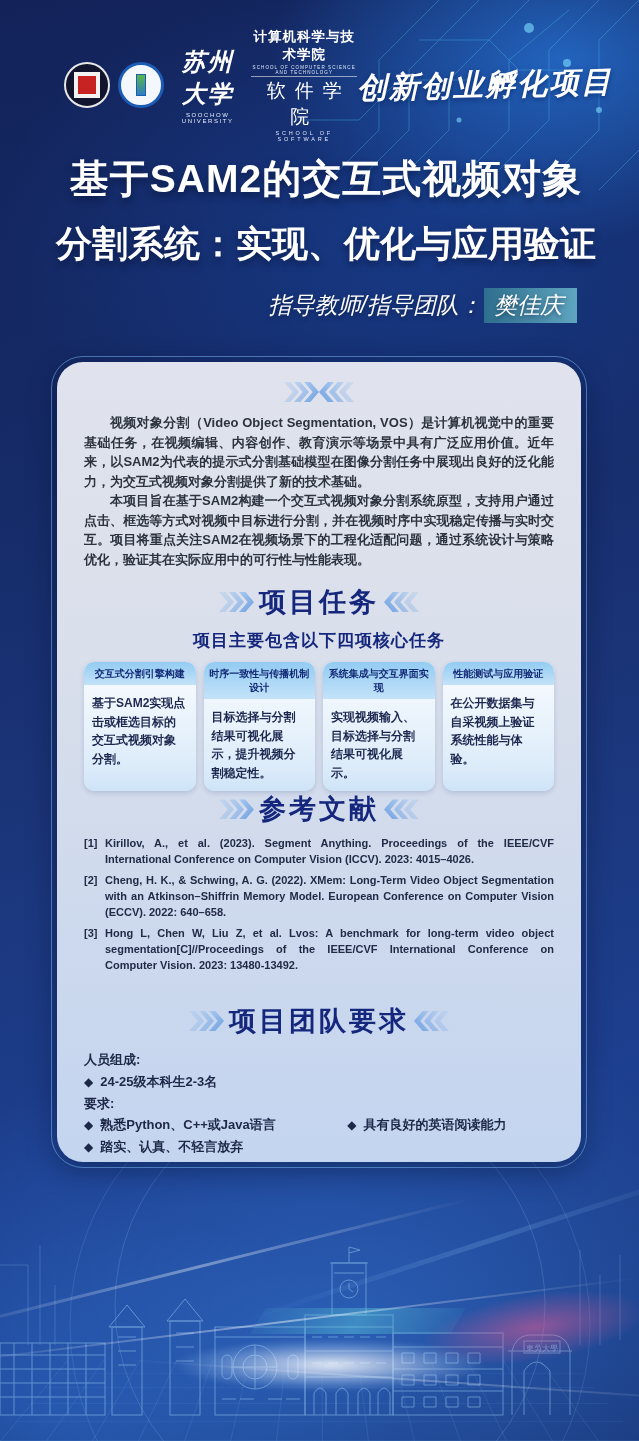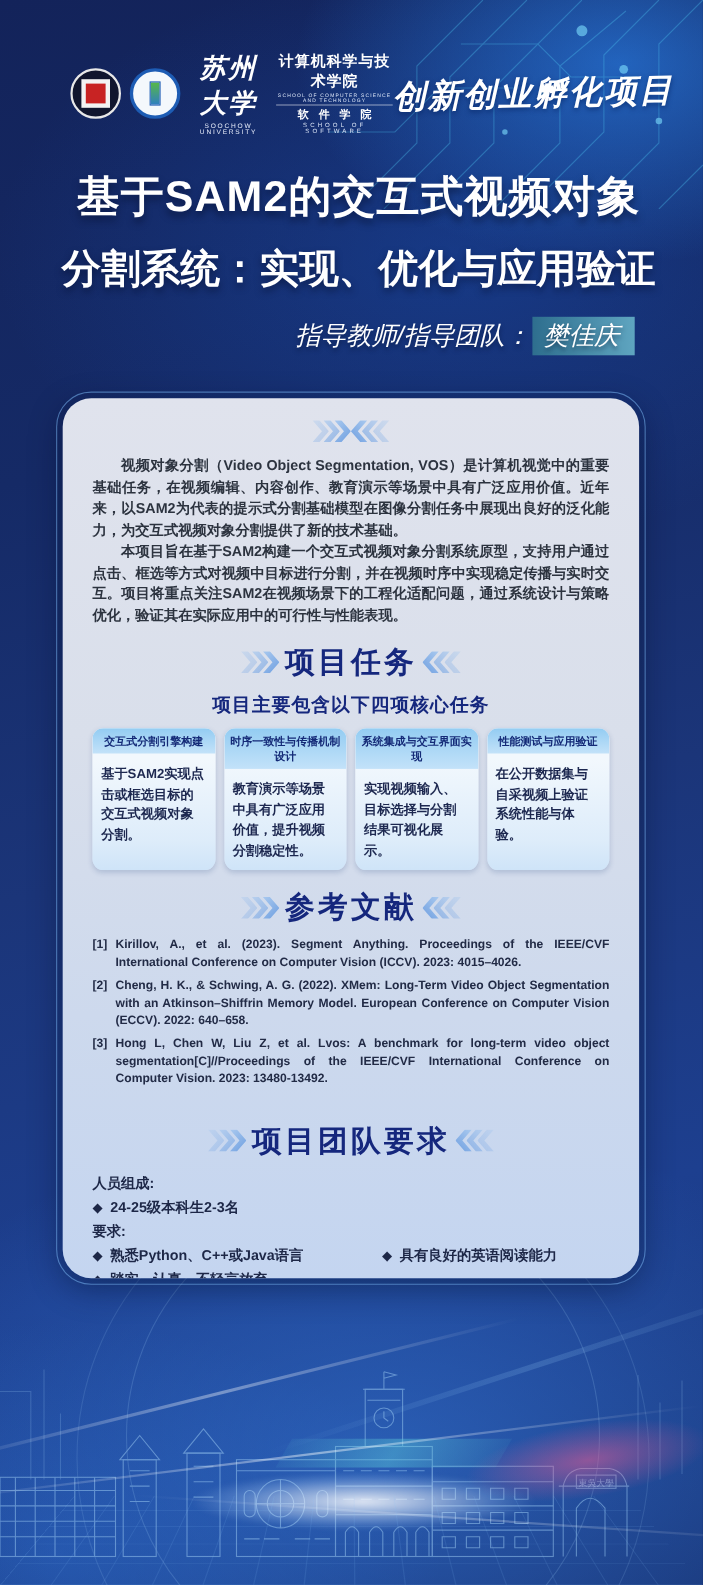"软件学院" .school .l2 { font-size: 10px -> 19px; font-weight: bold -> normal }
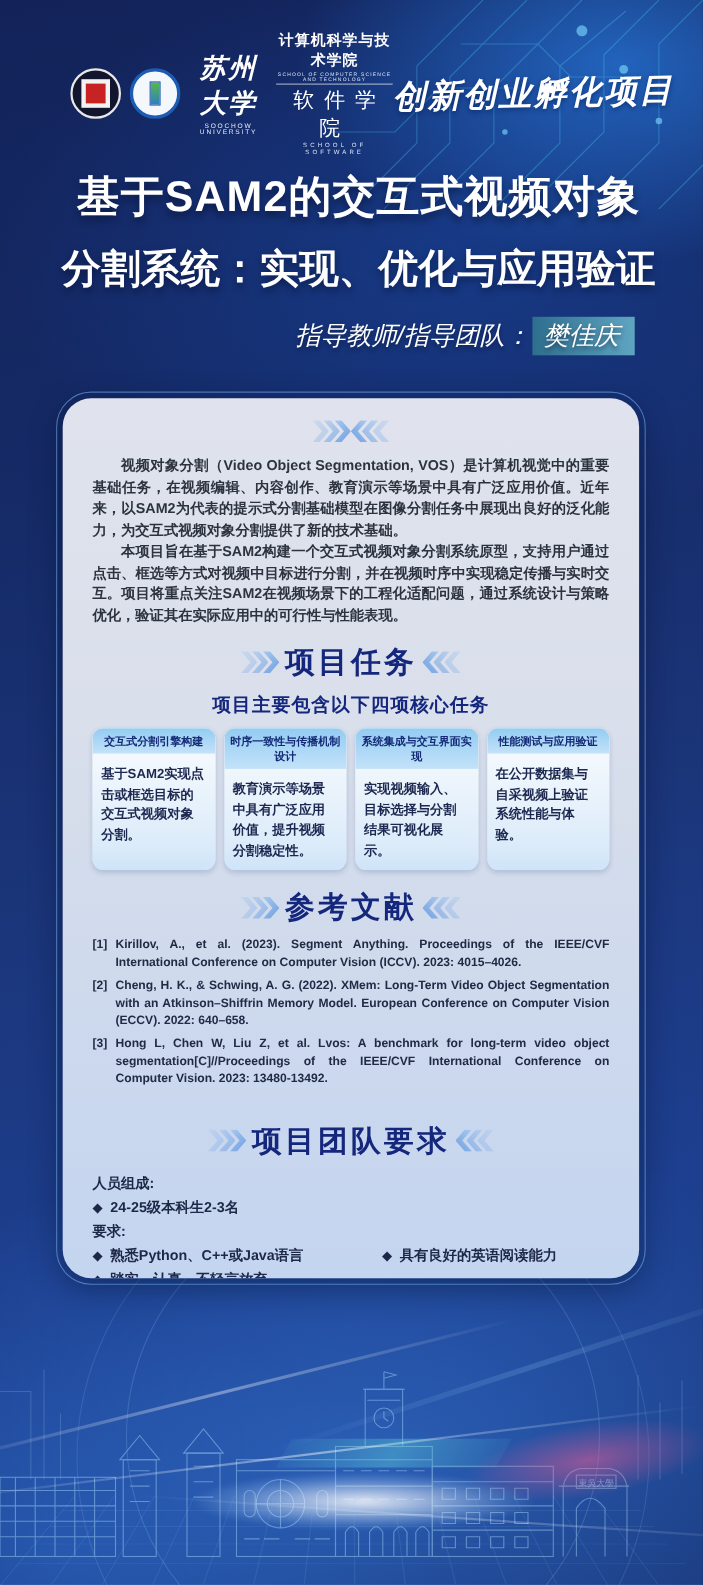"教育演示等场景中具有广泛应用价值，提升视频分割稳定性。" div.tb { text: 教育演示等场景中具有广泛应用价值 -> 目标选择与分割结果可视化展示 }
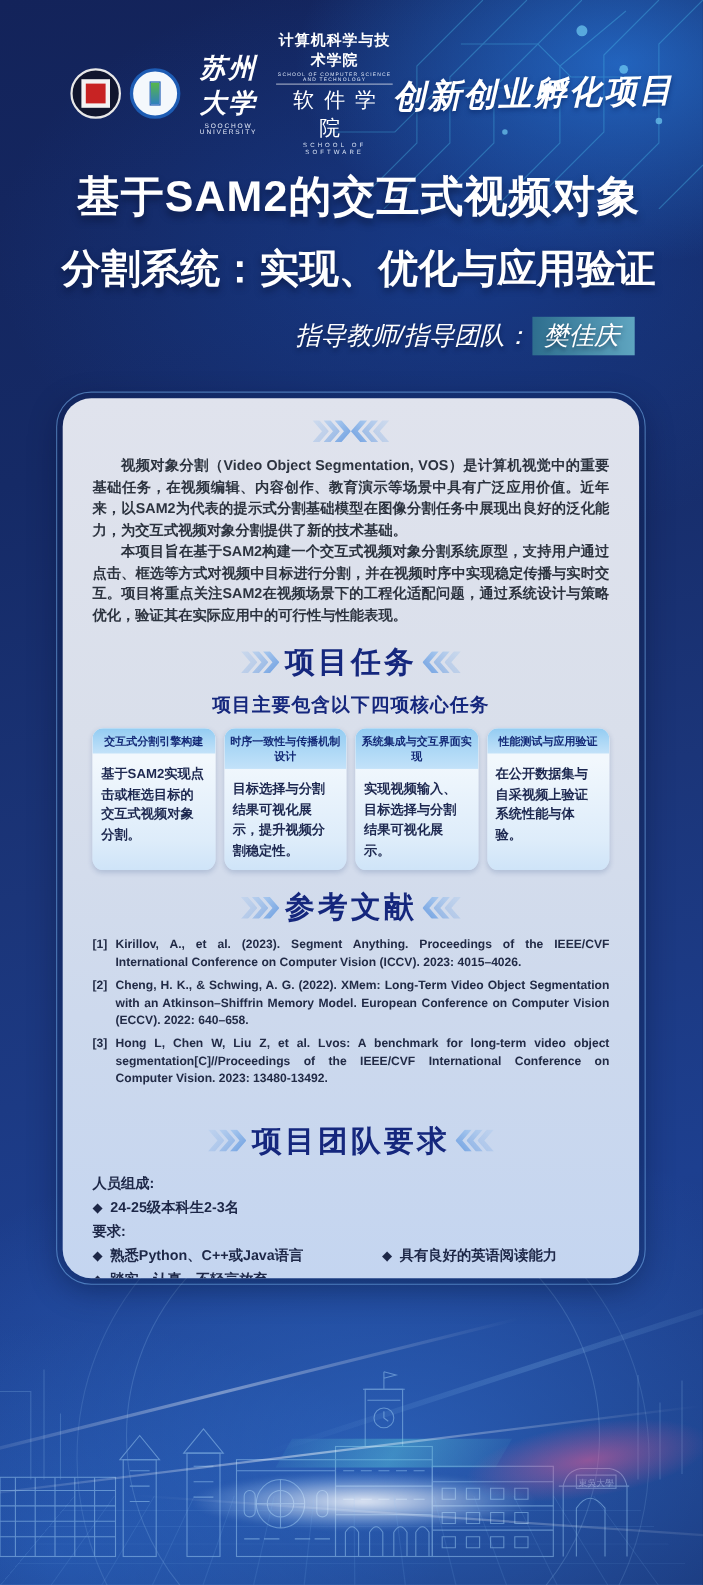"参考文献" .refs-head { margin-top: 16px -> none }
